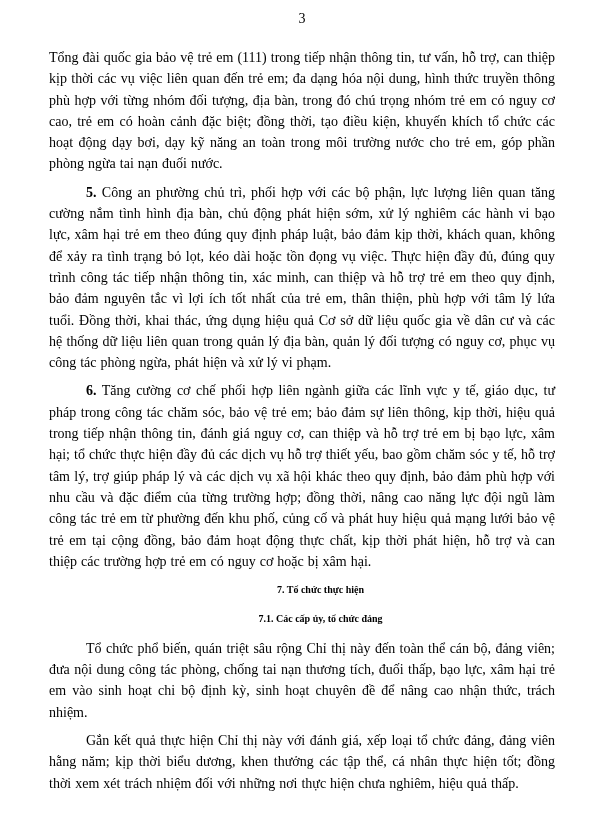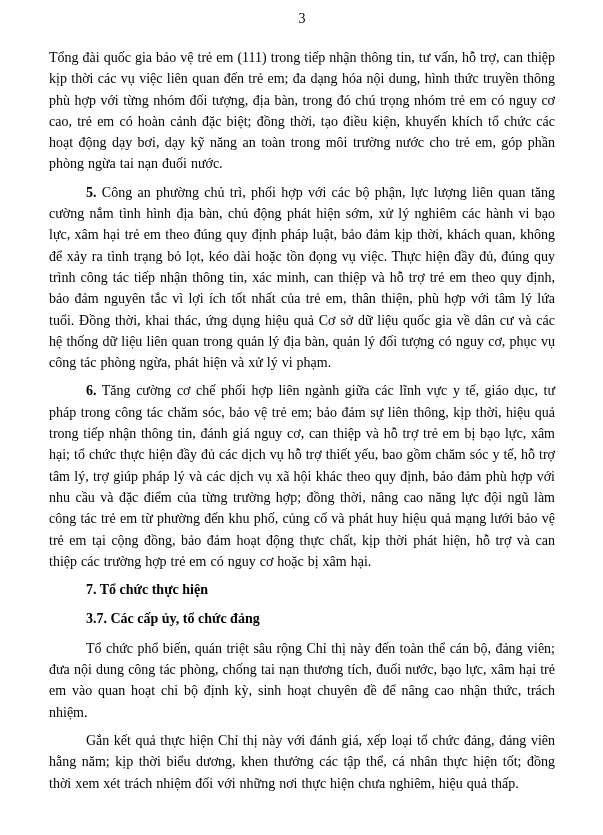"7. Tổ chức thực hiện" .heading { font-size: 14px -> 10px; text-align: left -> center }
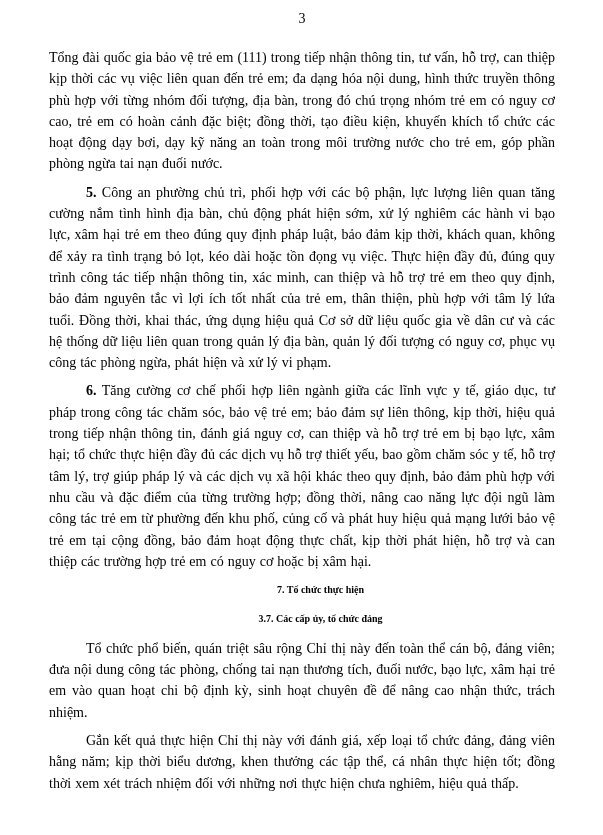"3.7. Các cấp ủy, tổ" div.heading { text: 3.7 -> 7.1 }
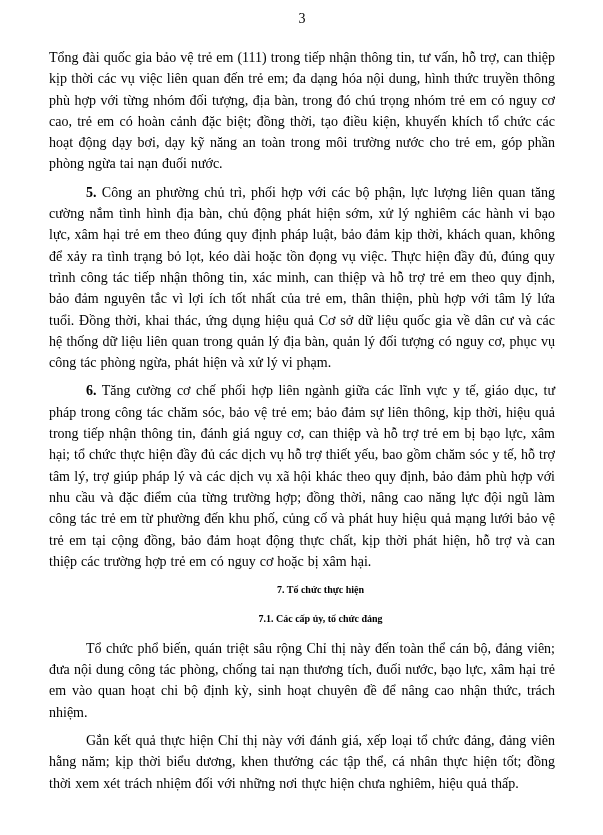"Tổ chức phổ biến, quán" p.para { text: nước, bạo lực, xâm hại trẻ em vào quan -> thấp, bạo lực, xâm hại trẻ em vào sinh }
